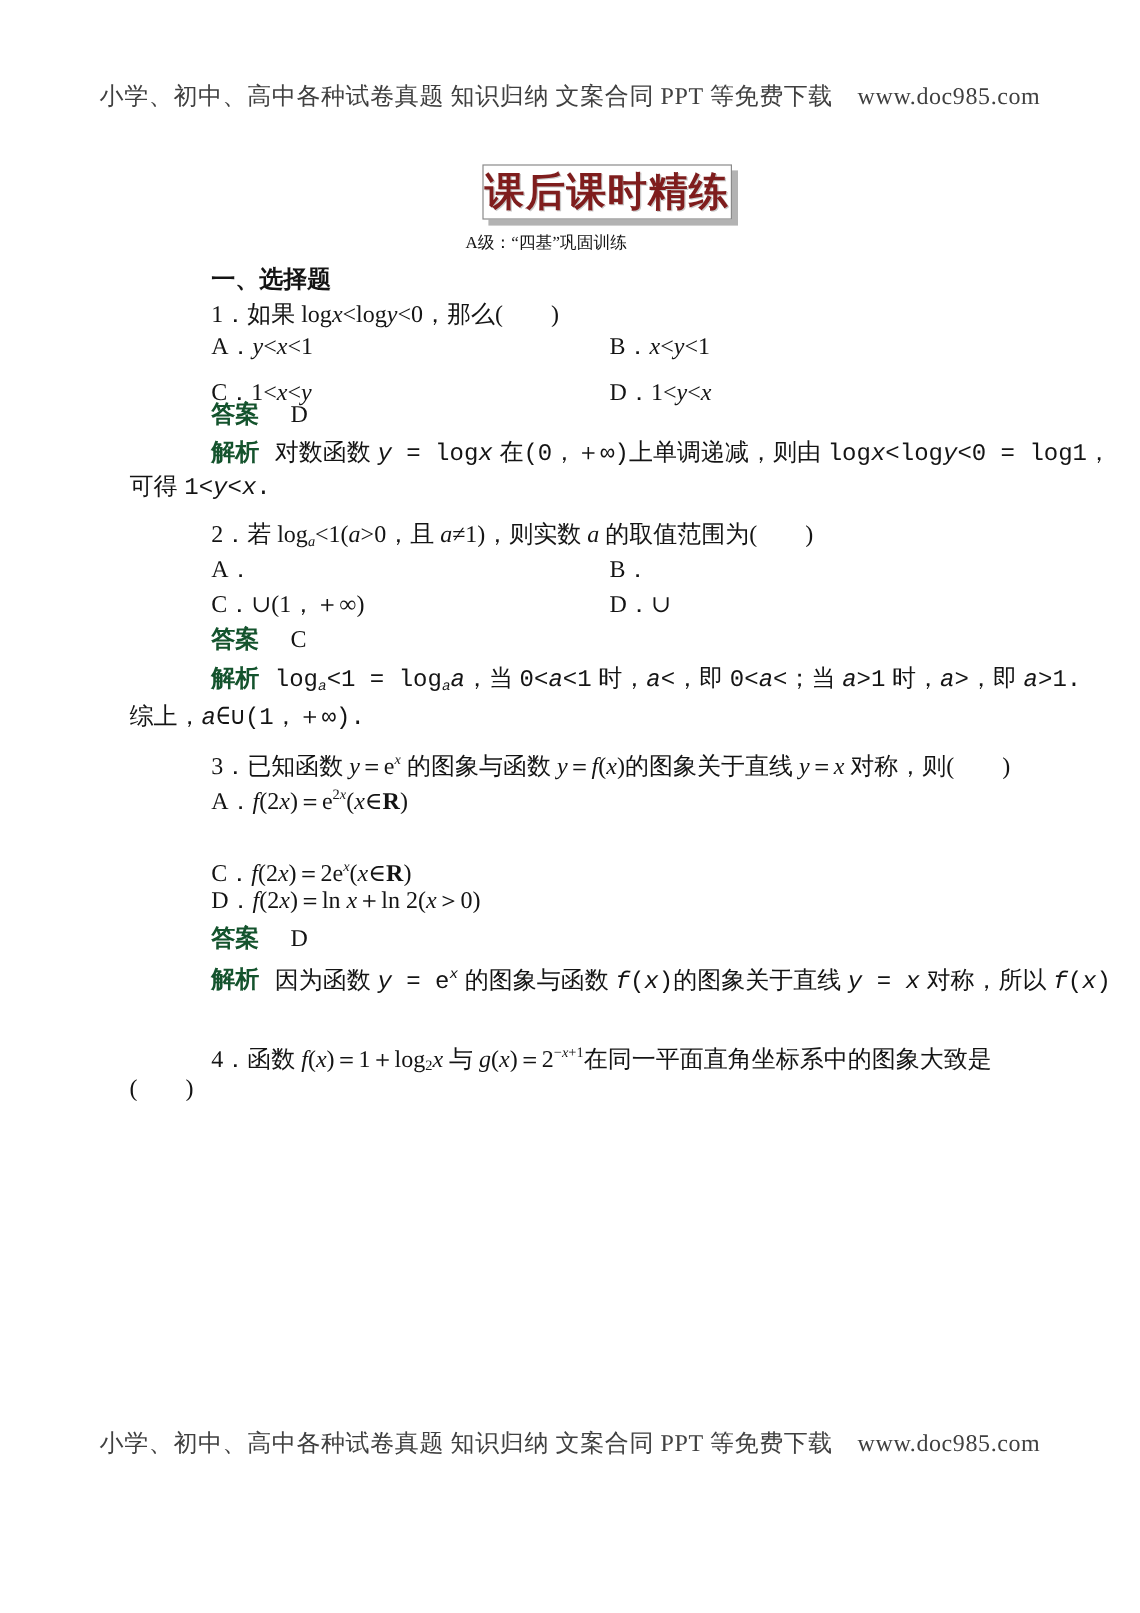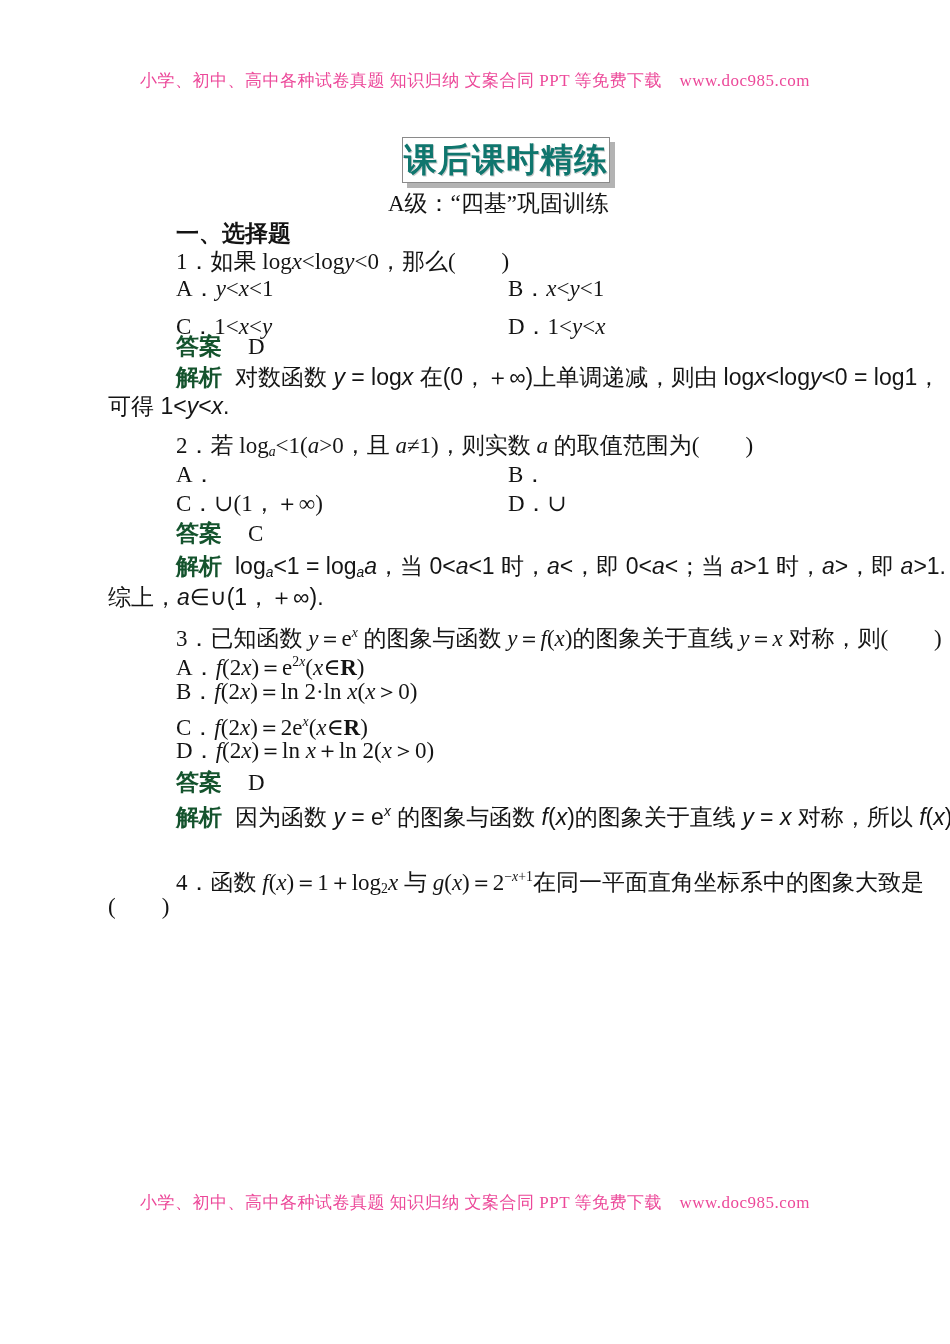"小学、初中、高中各种试卷真题 知识归纳 文案合同 PPT 等免费下载" .hf { color: #ec4899 -> #404040; font-size: 17px -> 20px }
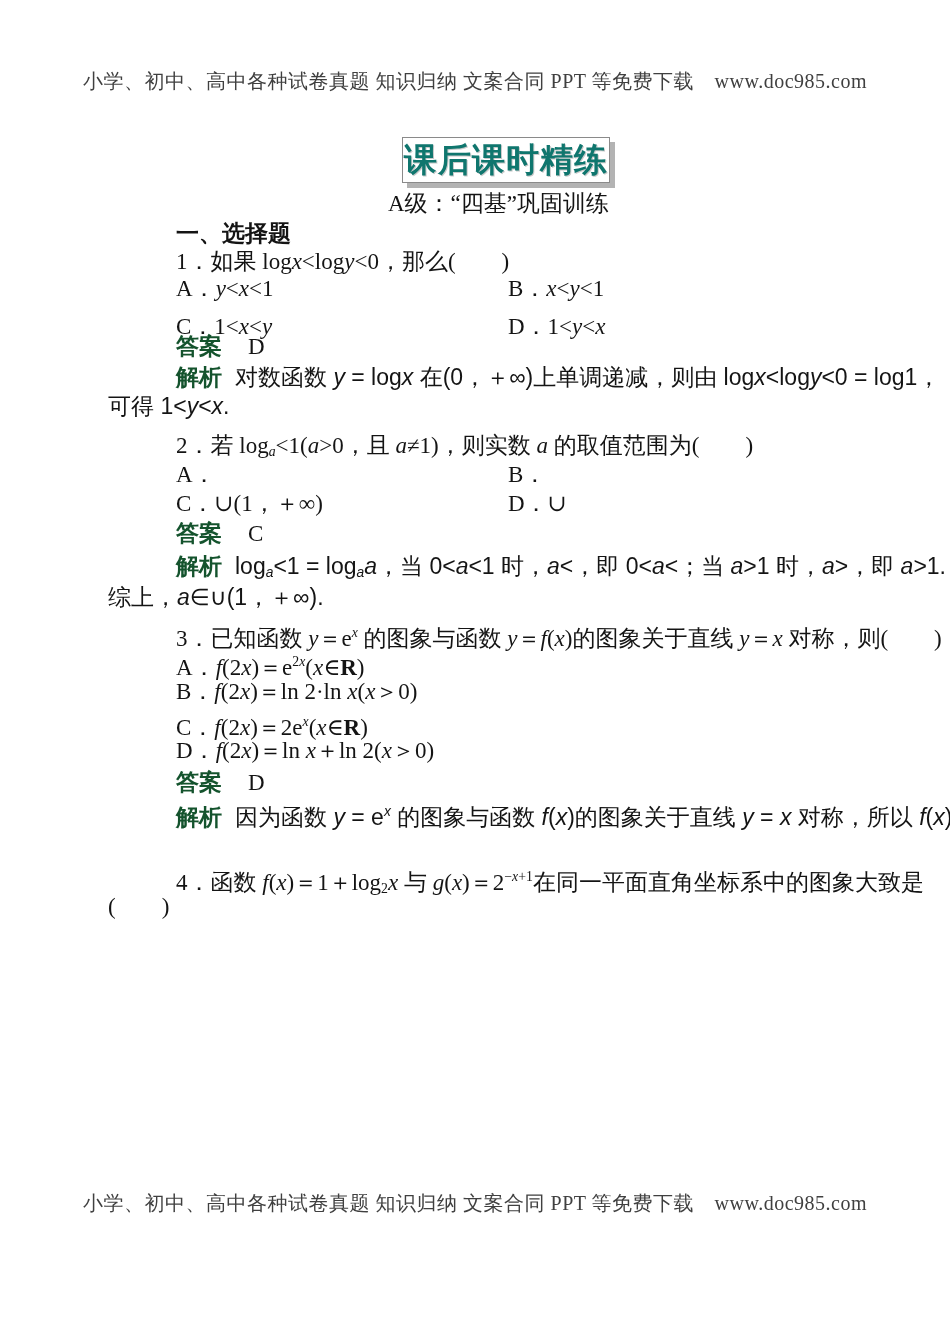"课后课时精练" .titletext { color: #0f766e -> #7f1d1d }
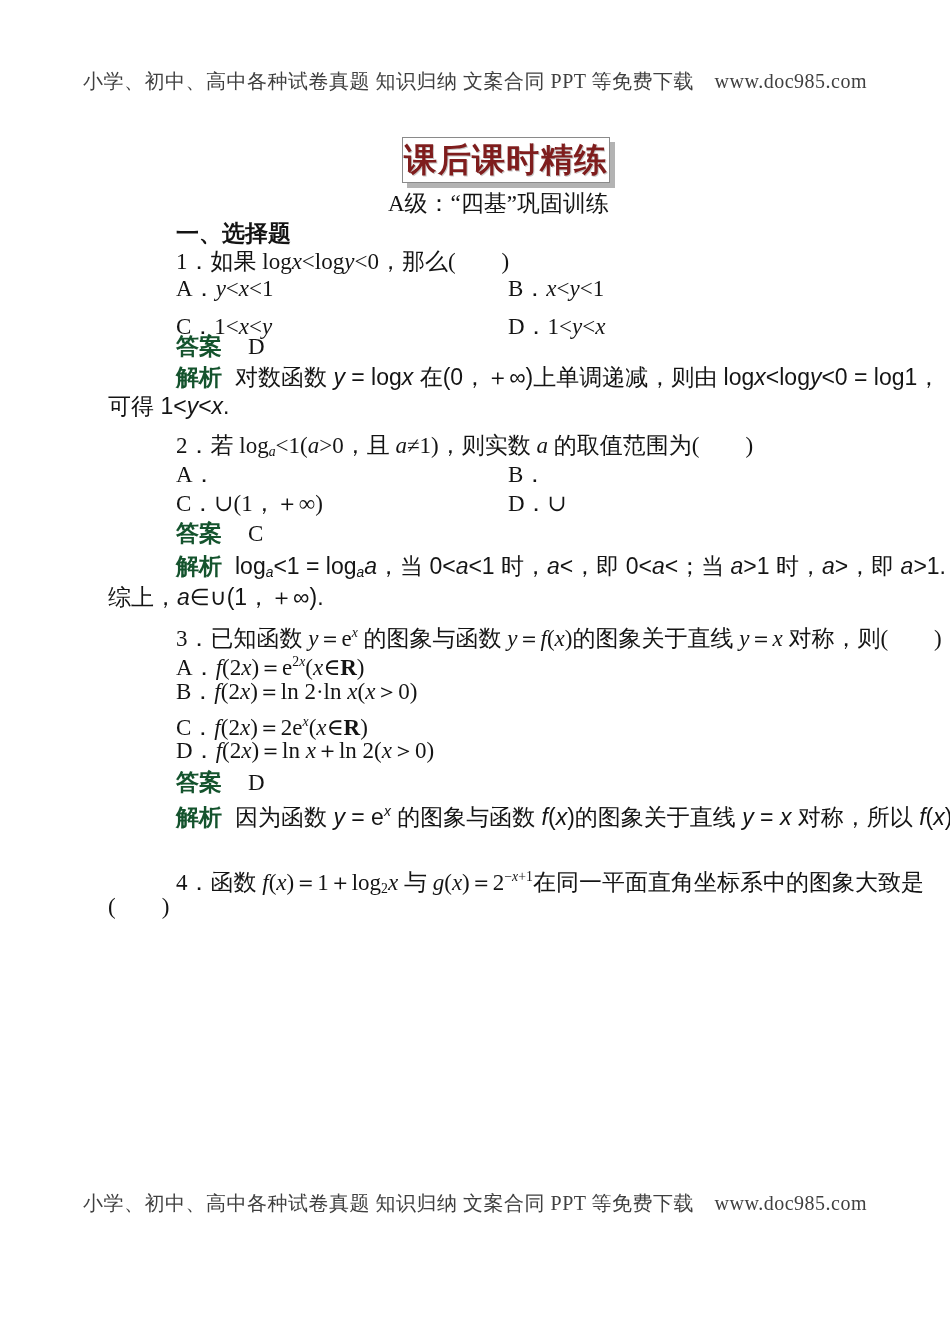"A级：“四基”巩固训练" .section { font-size: 23px -> 14px }
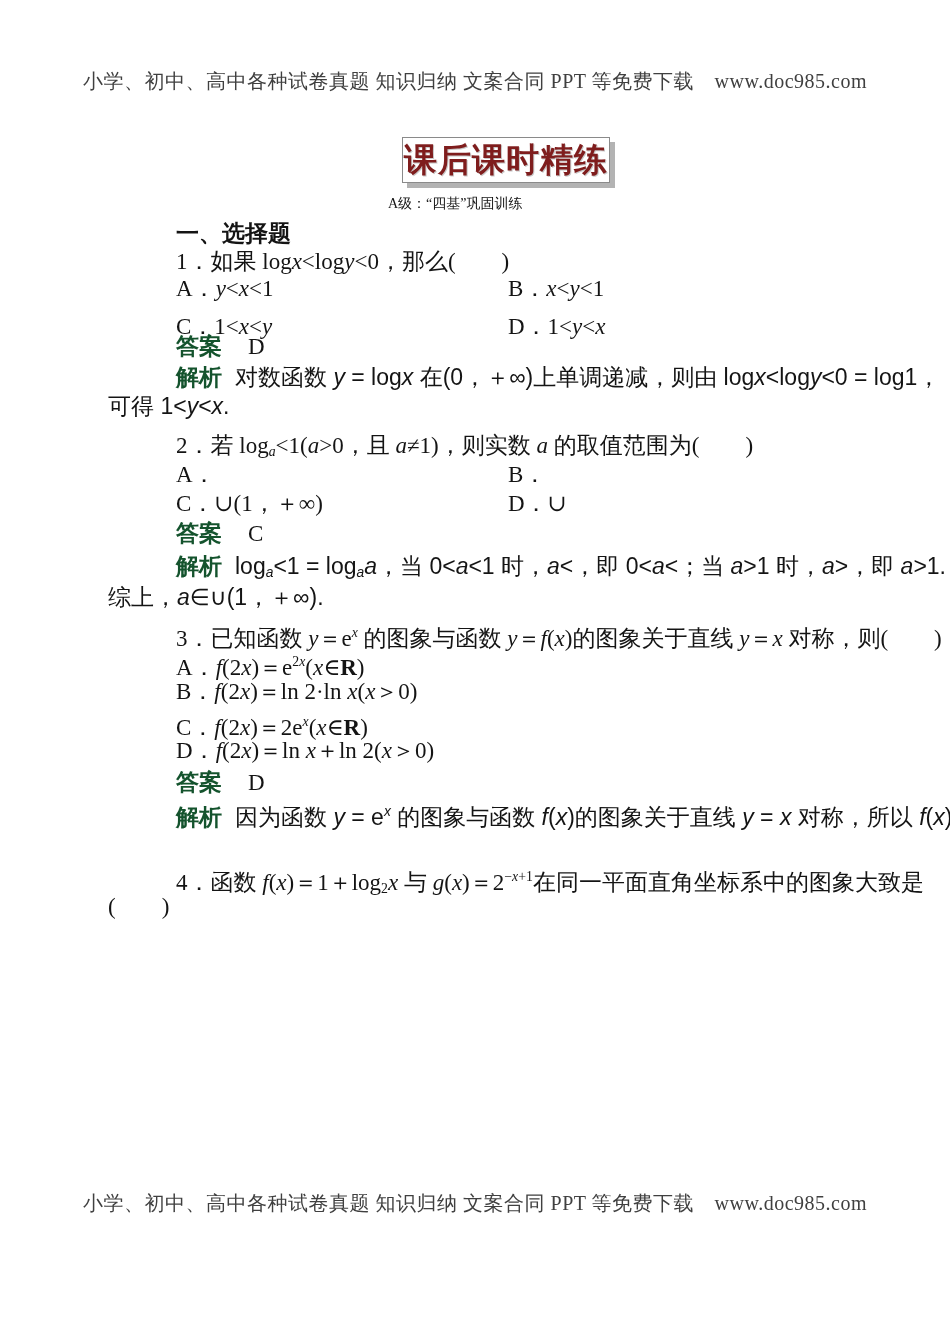"一、选择题" .line { font-size: 23px -> 20px }
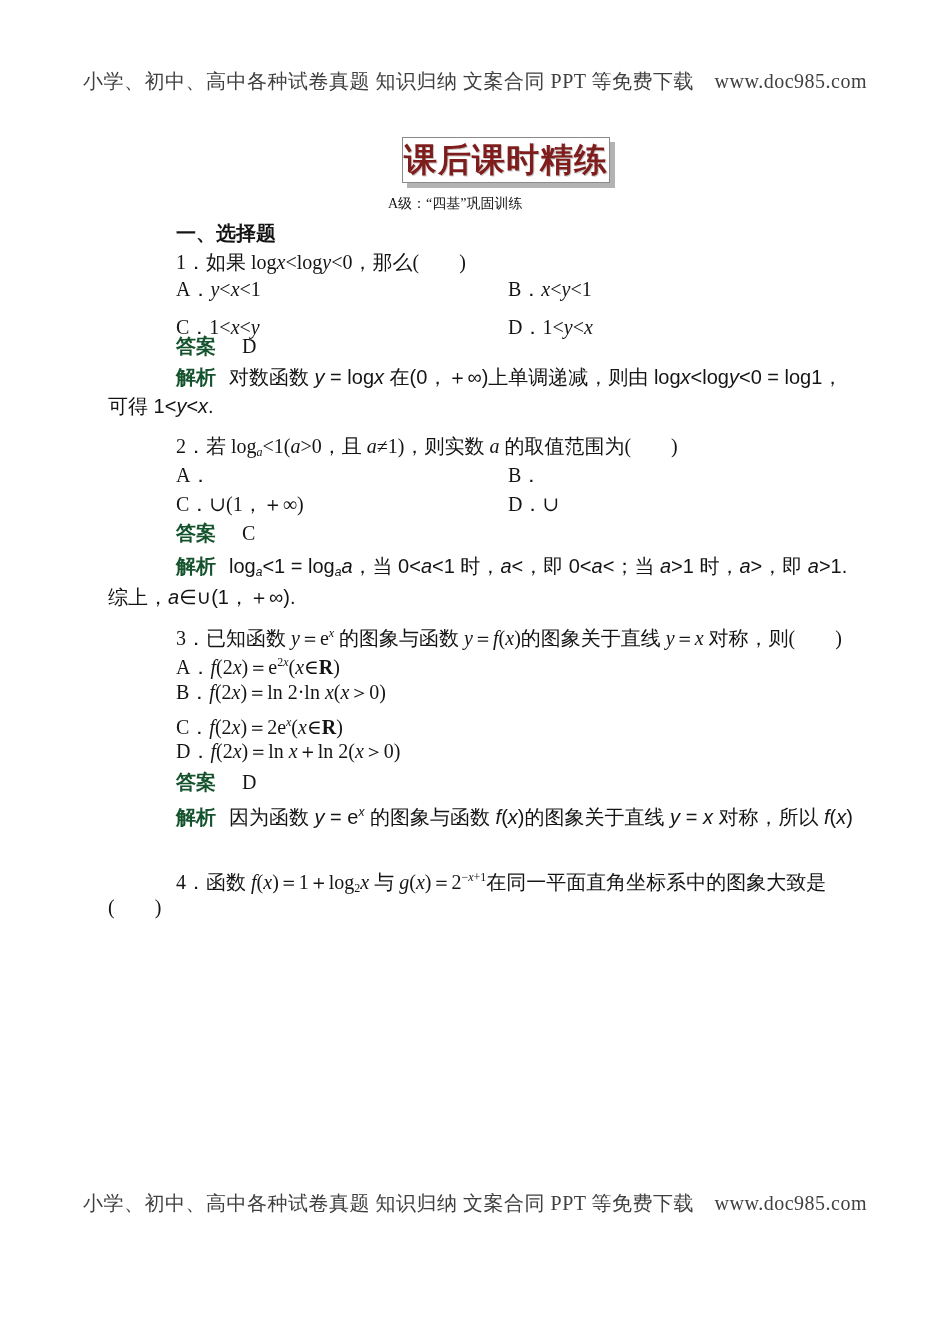"y = logx" .m { font-family: Liberation Sans, sans-serif -> Liberation Mono, monospace }
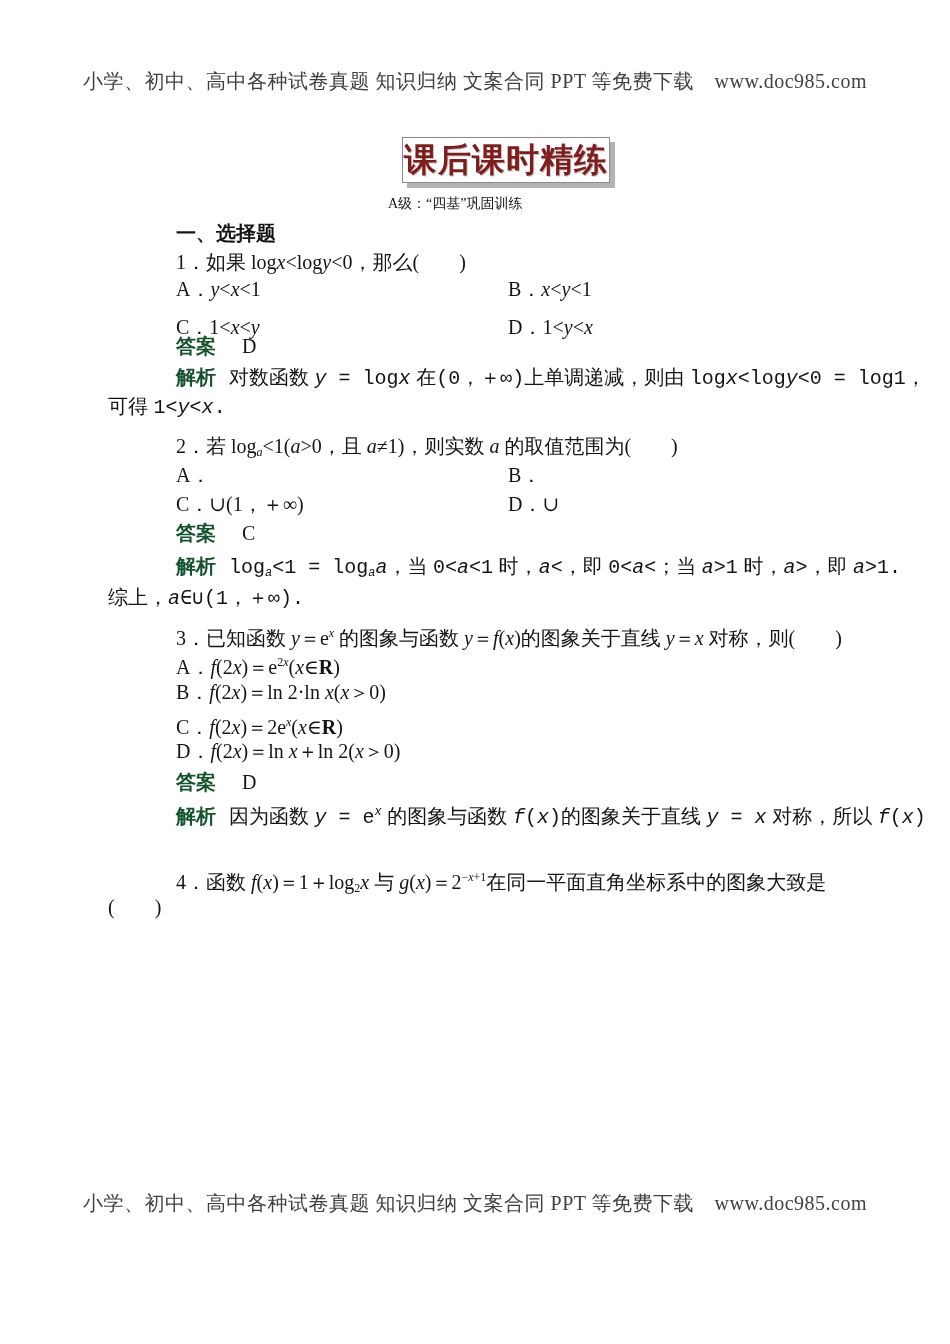"B．f(2x)＝ln 2·ln x(x＞0)" div.line { html: <div>B．<i>f</i>(2<i>x</i>)＝ln 2·ln <i>x</i>(<i>x</i>＞0)</div> -> none }
